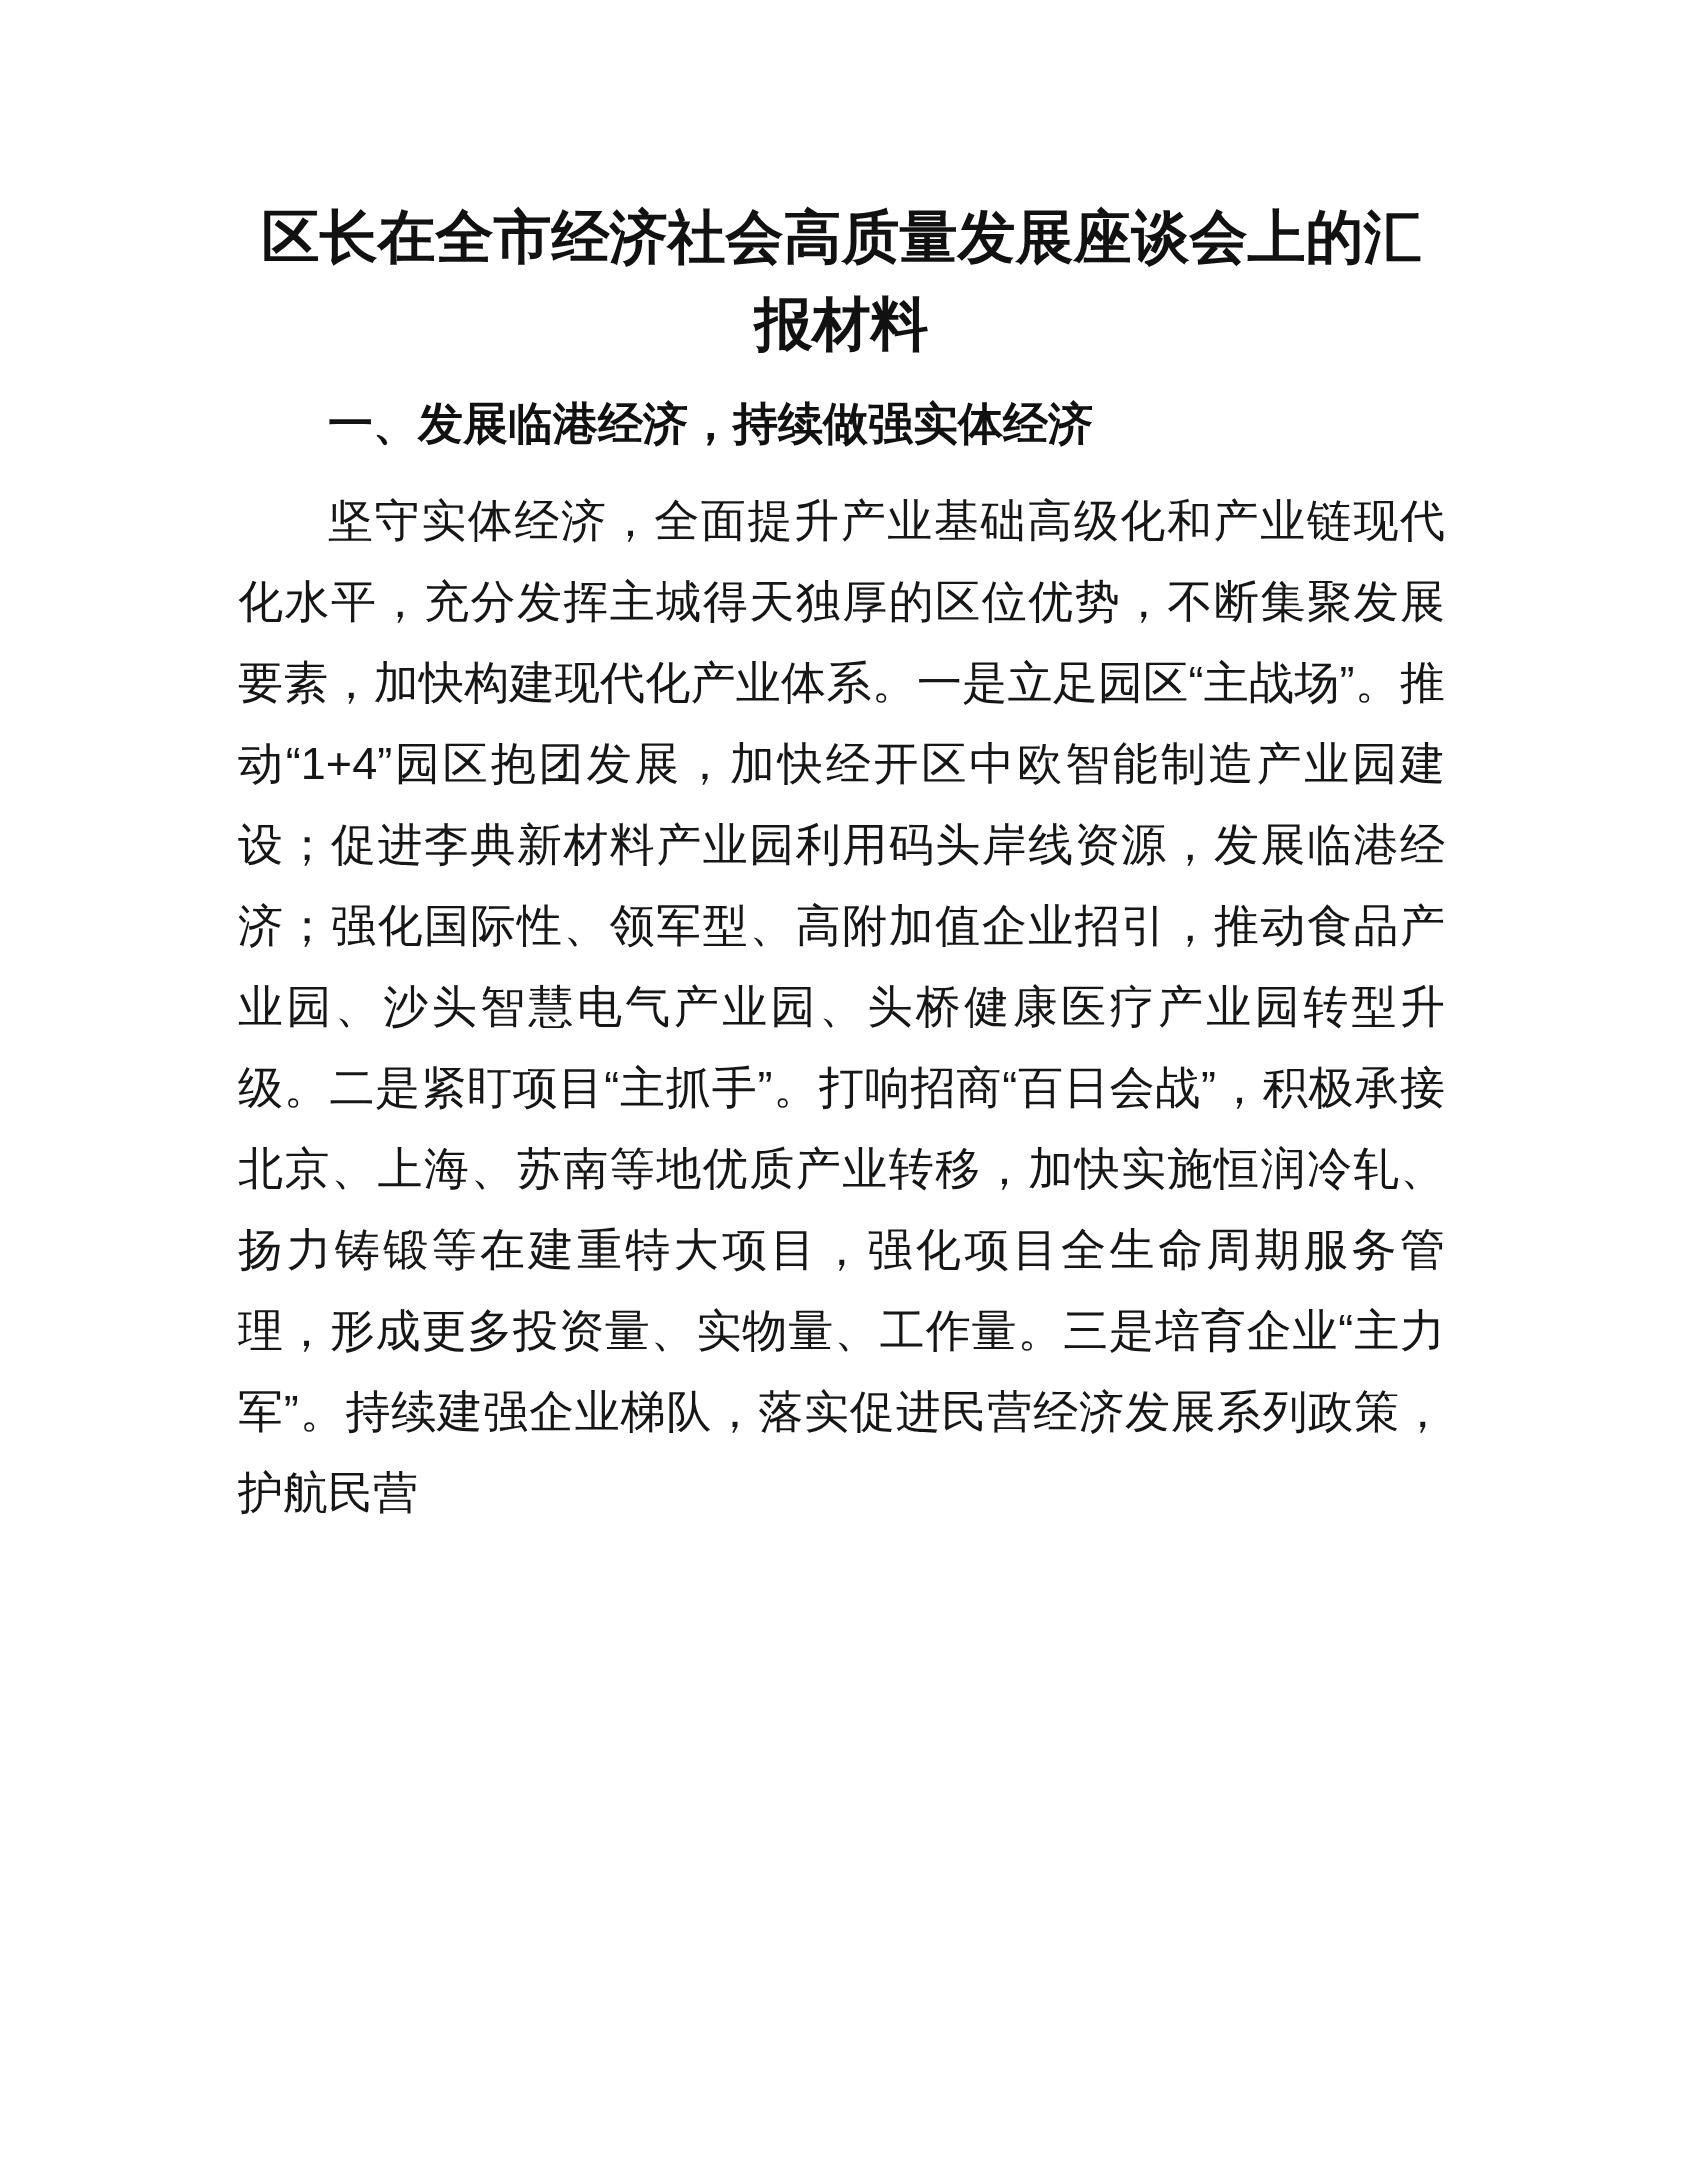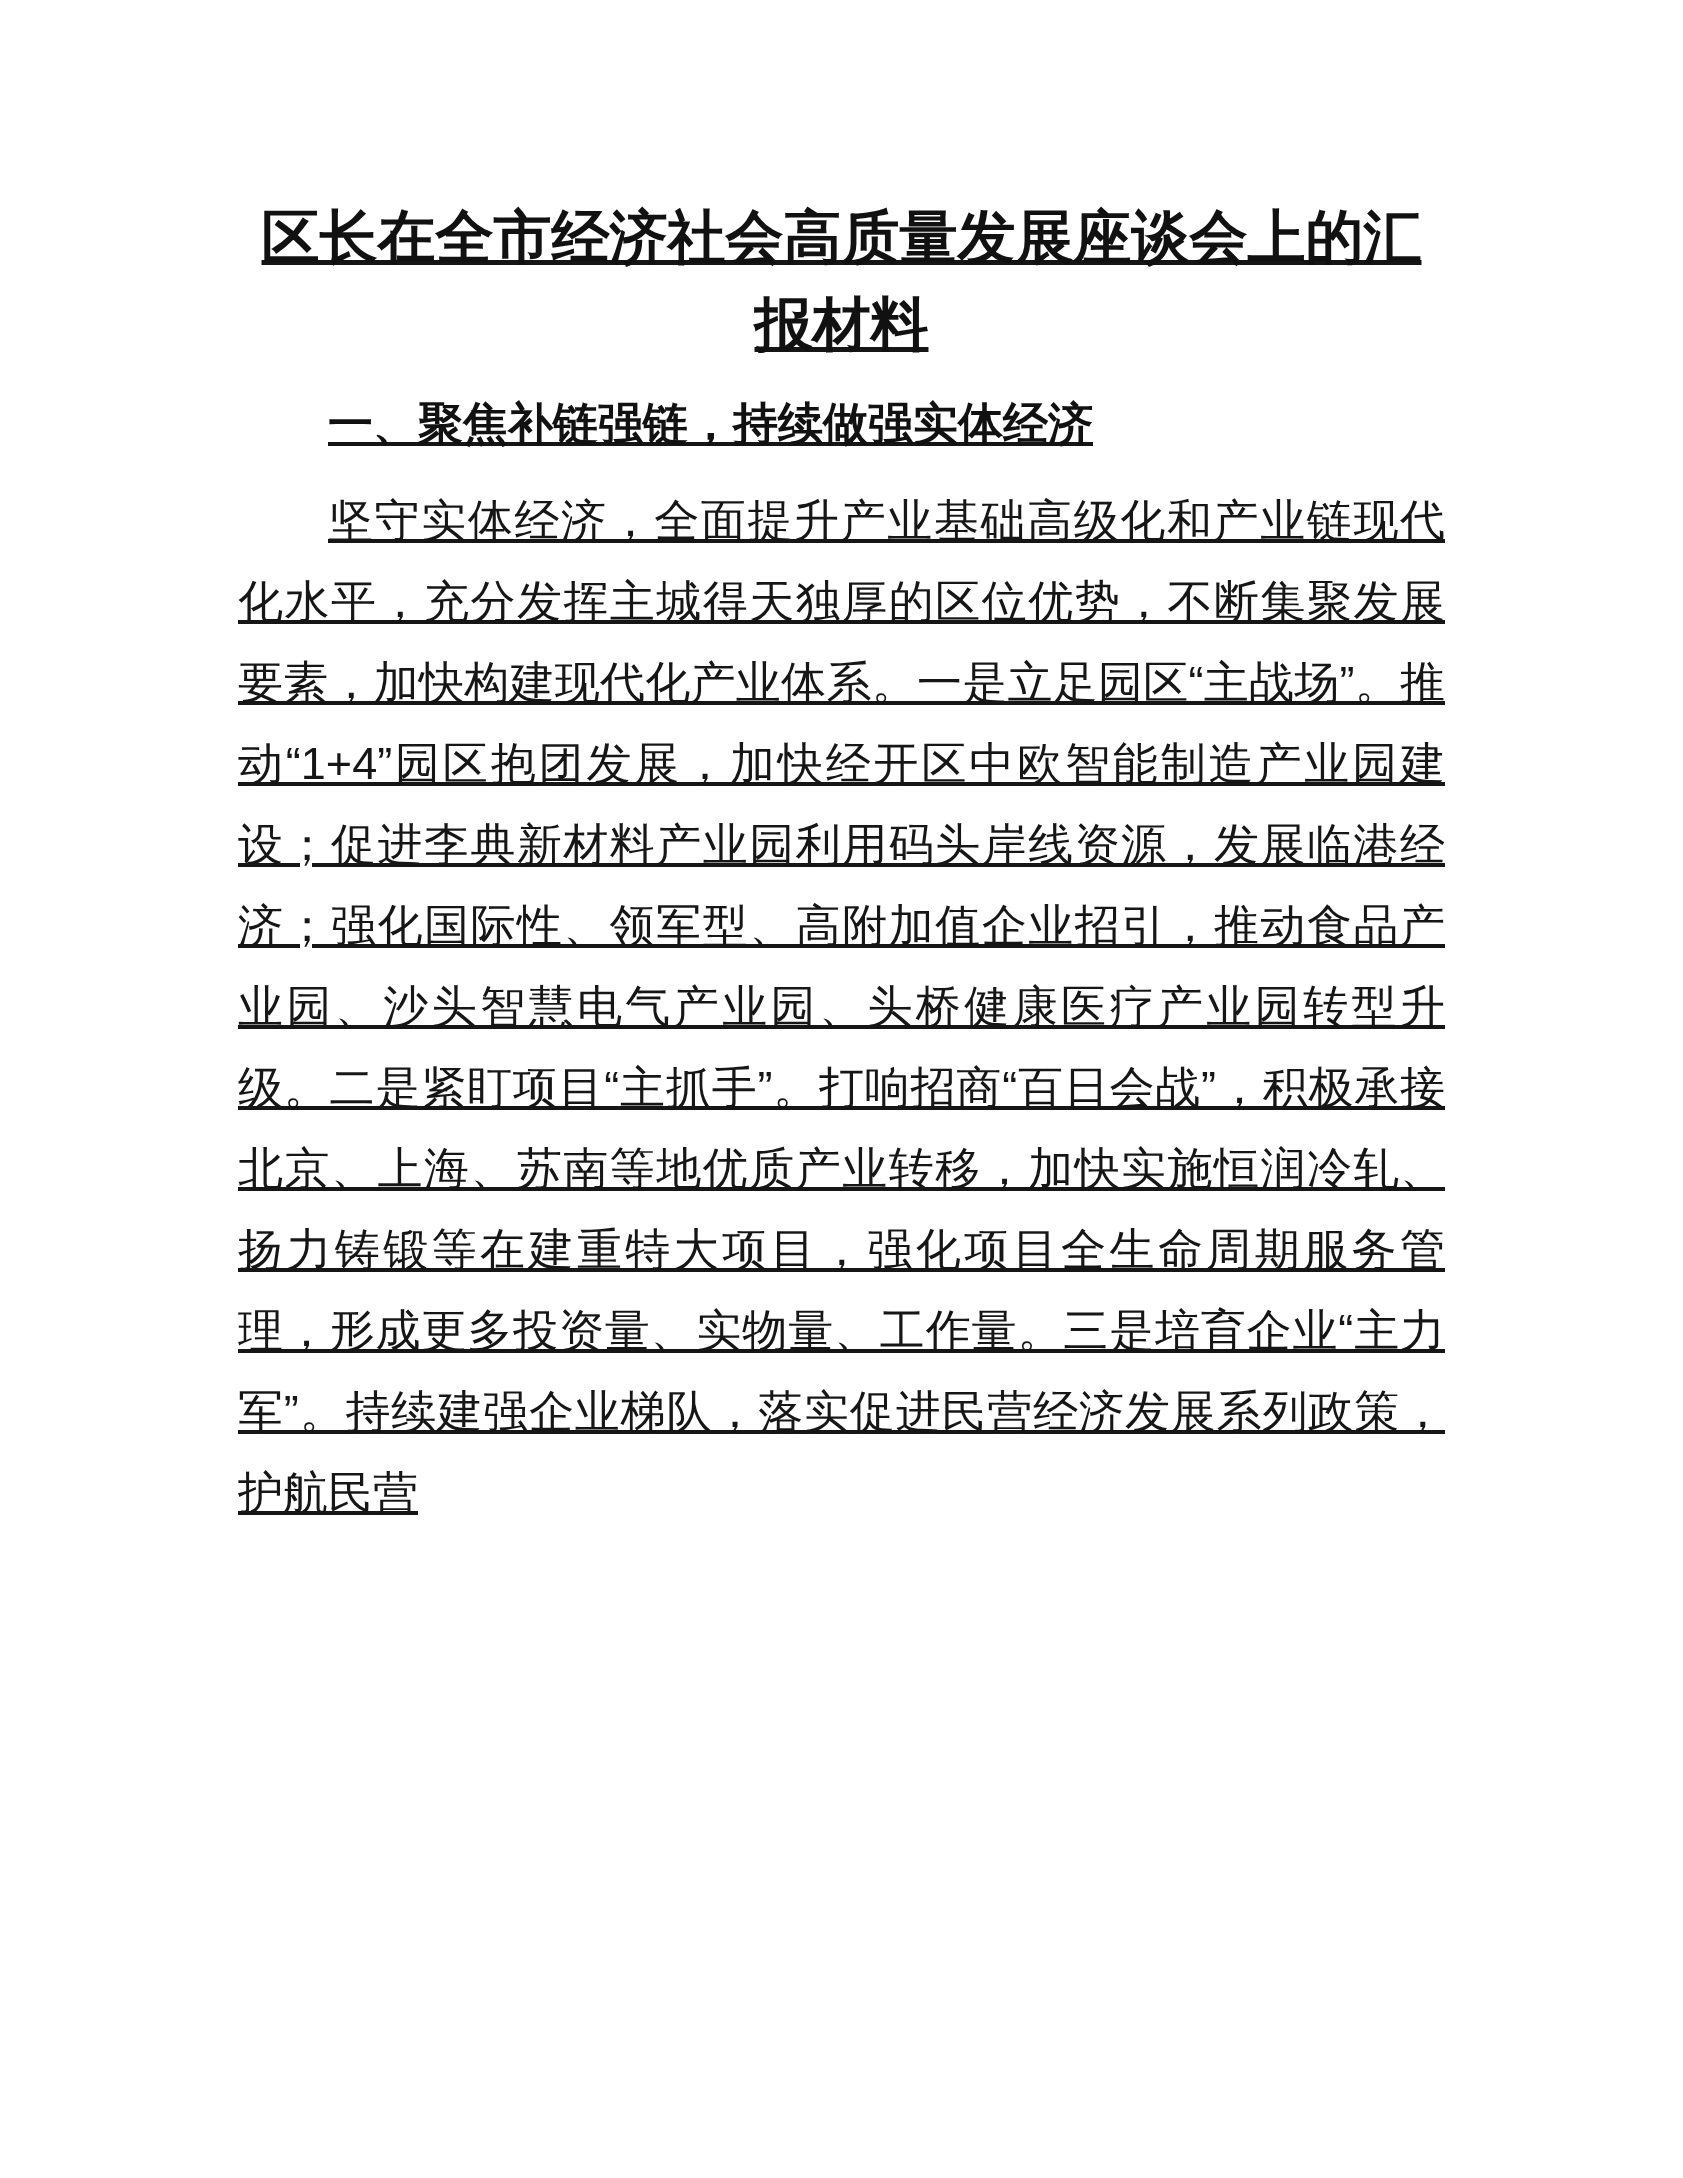"区长在全市经济社会高质量发展座谈会上的汇报材料" .page { text-decoration: underline -> none }
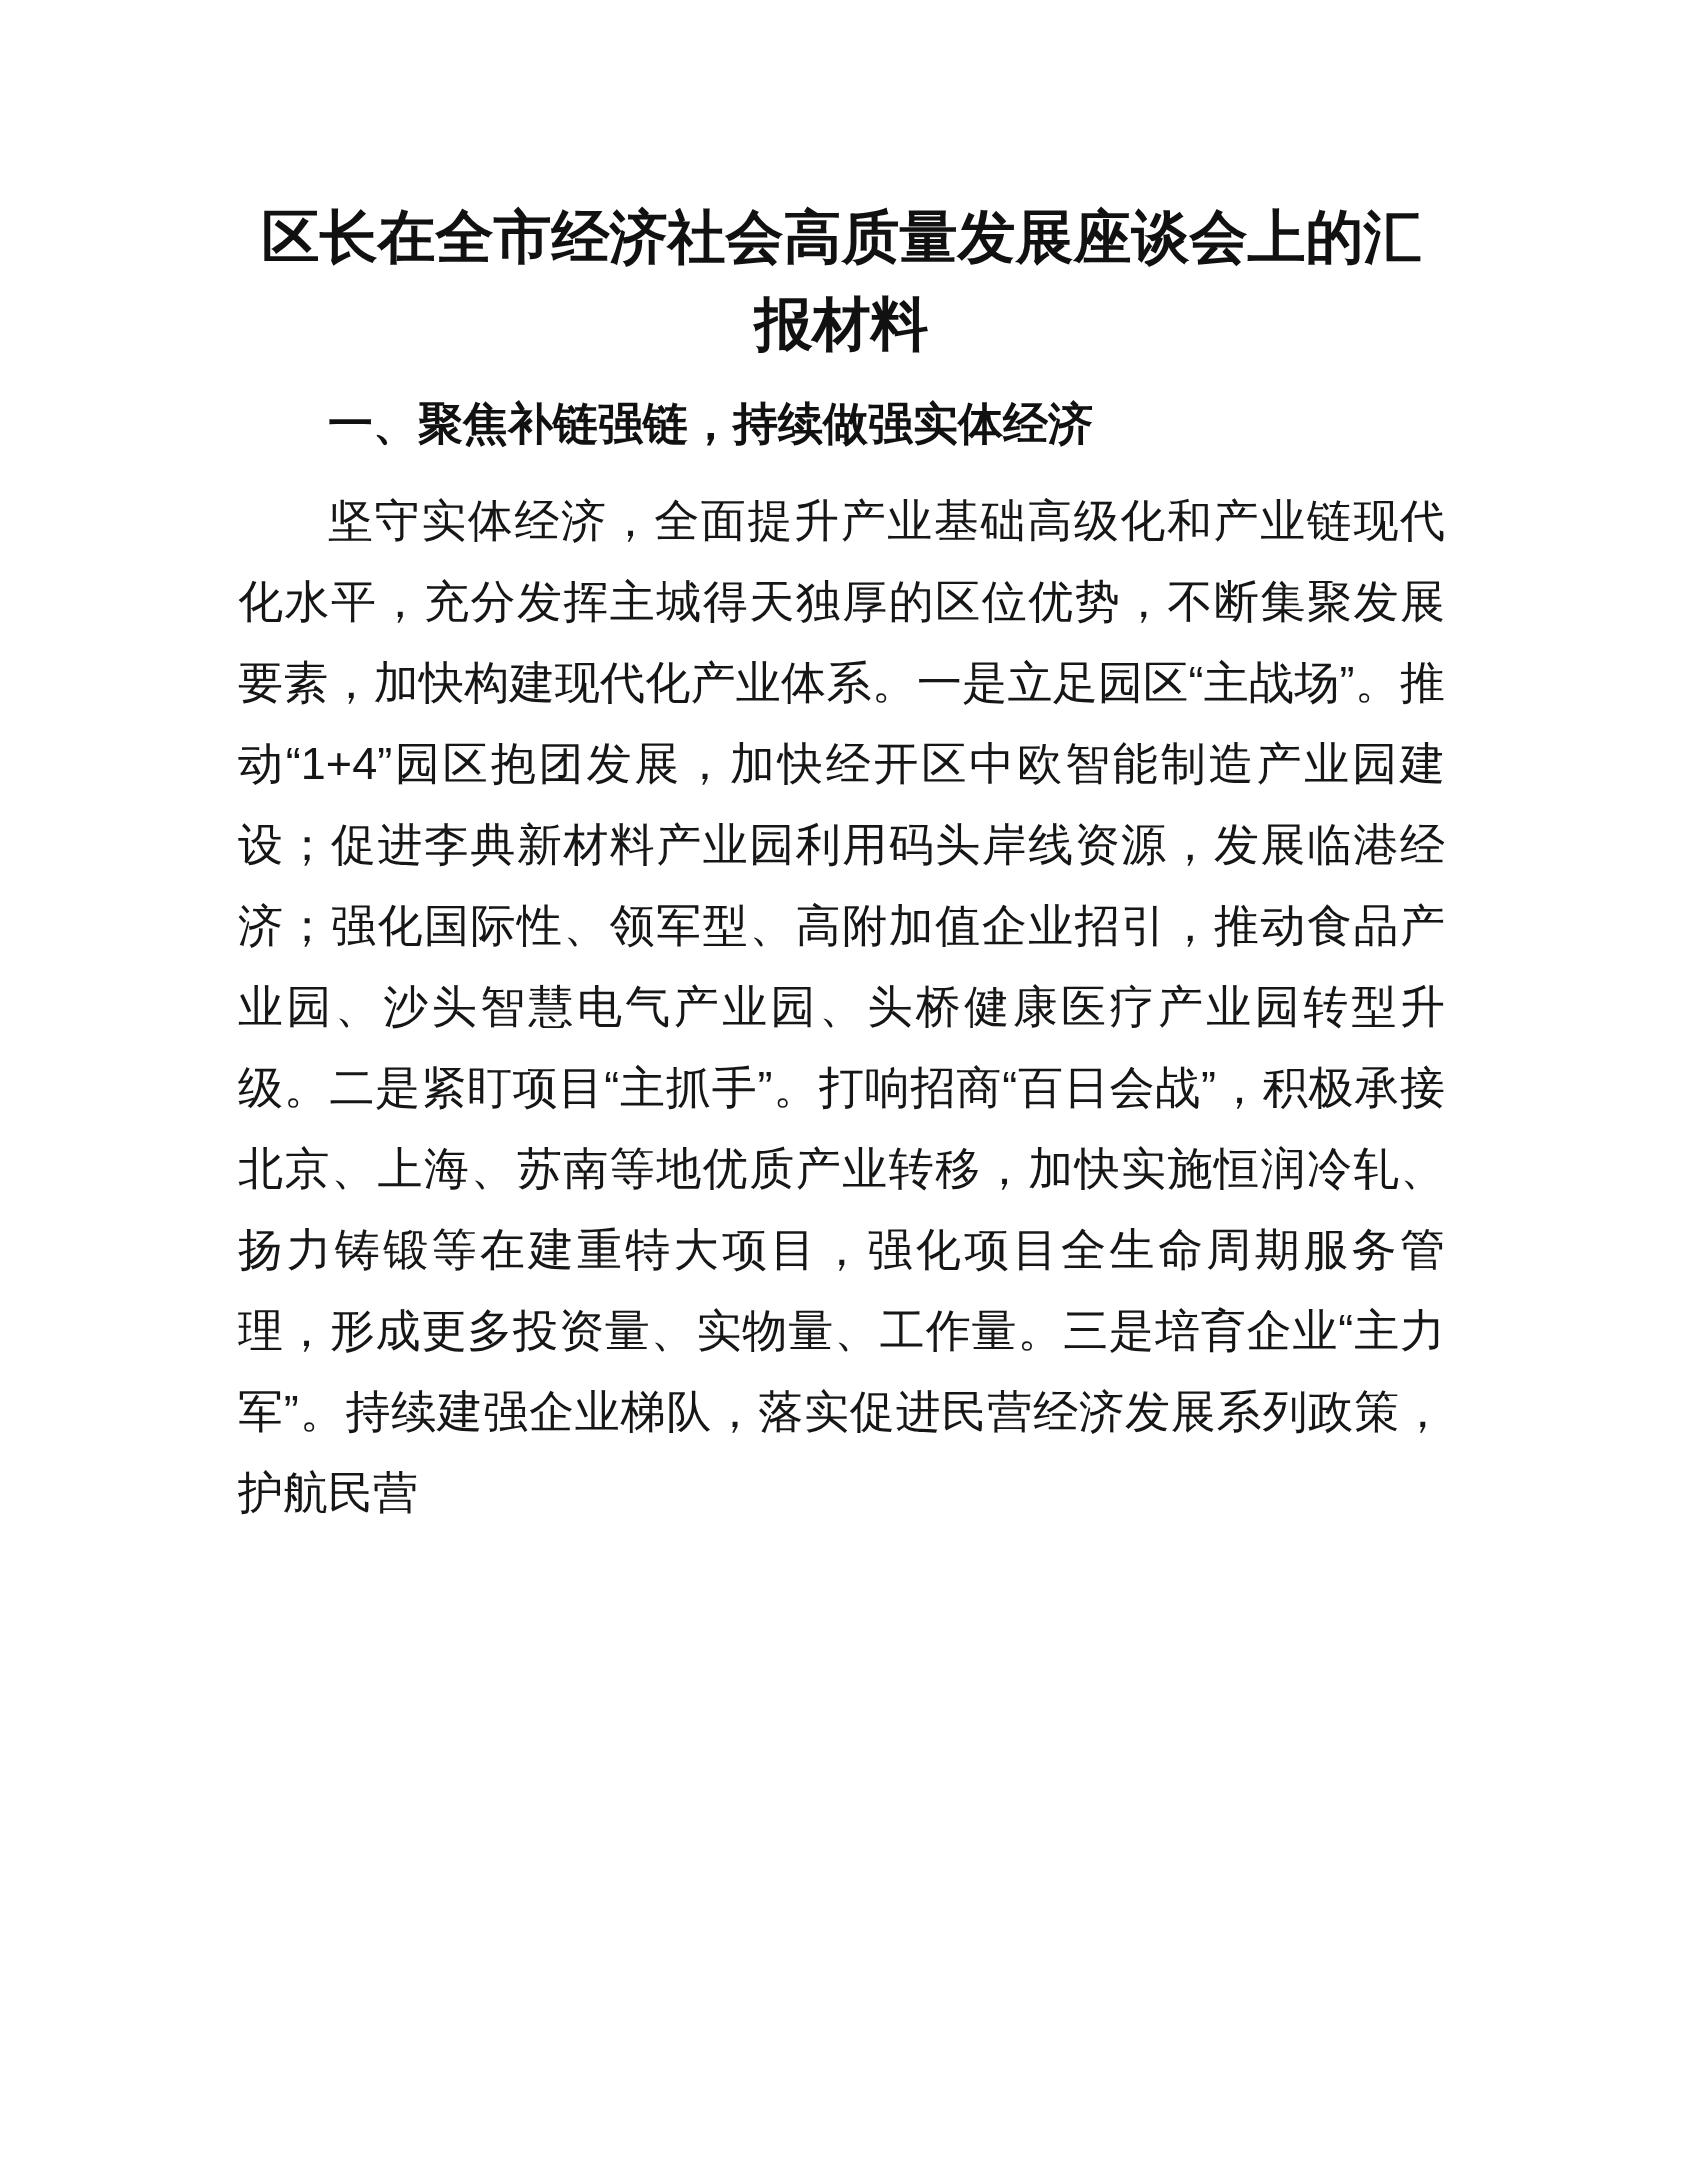"一、聚焦补链强链，持续做强实体经济" p.block { text: 聚焦补链强链 -> 发展临港经济 }
